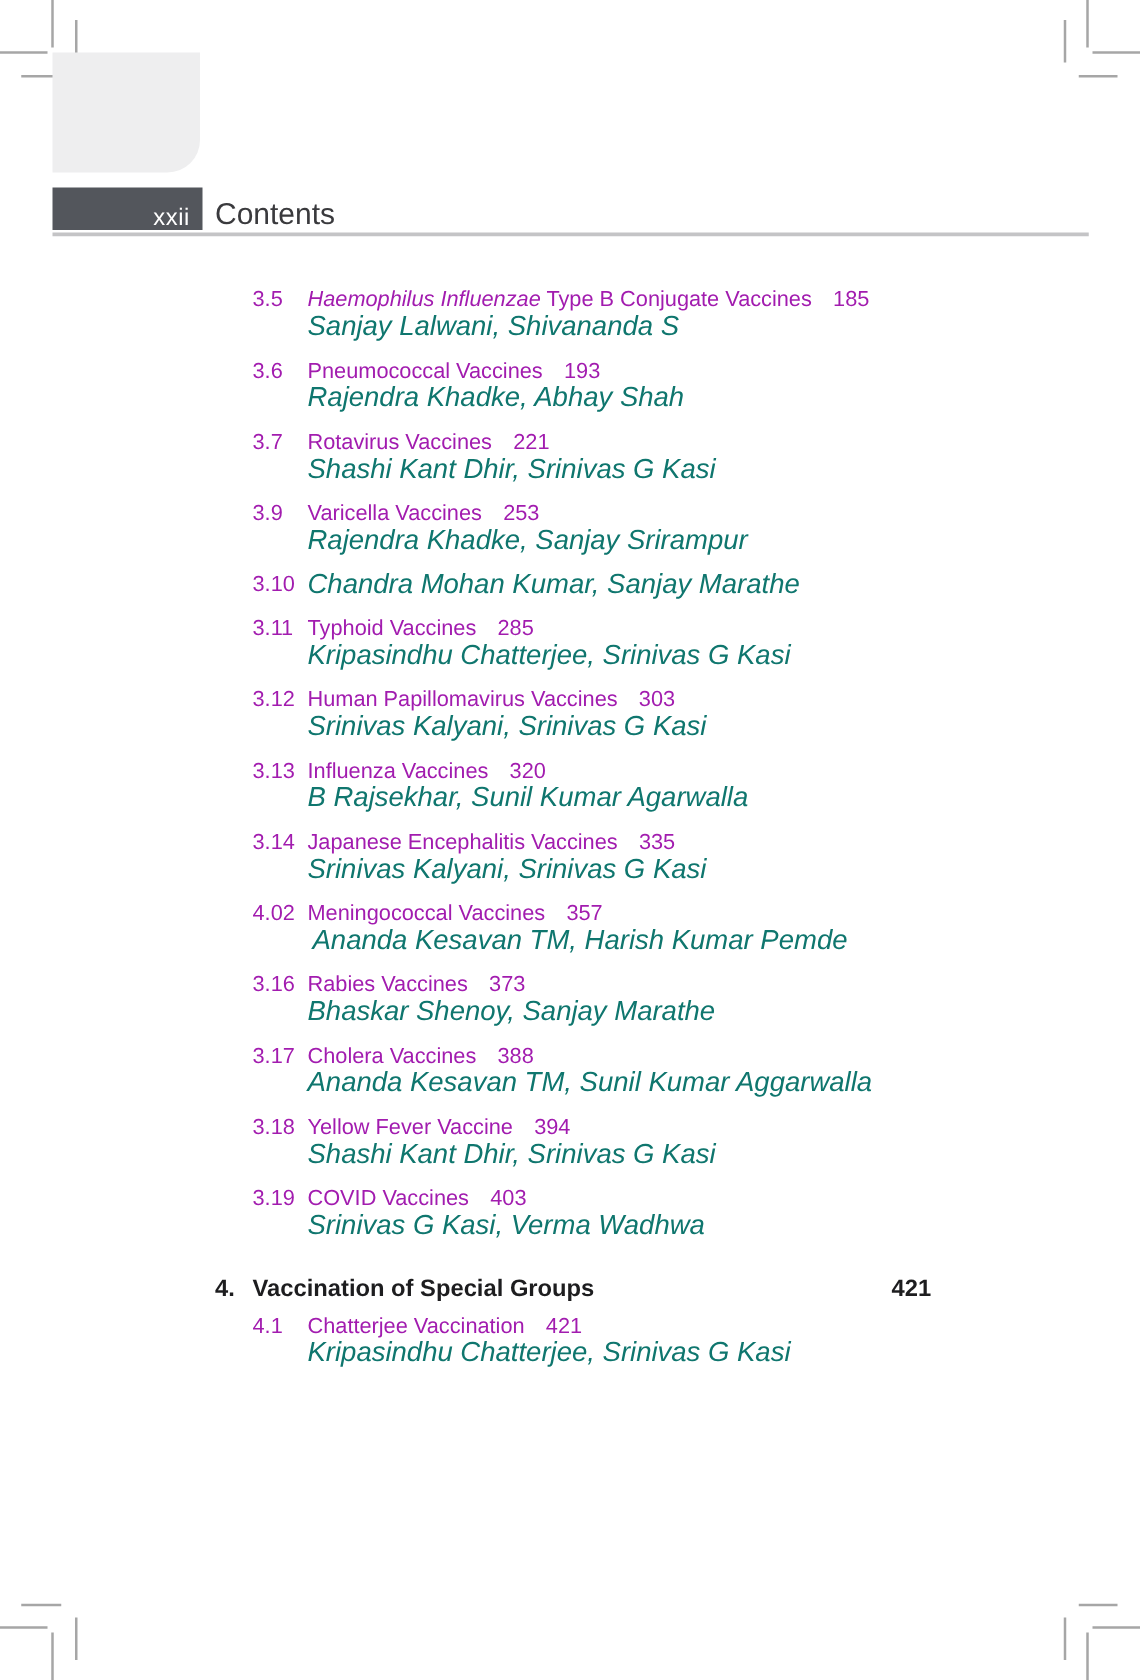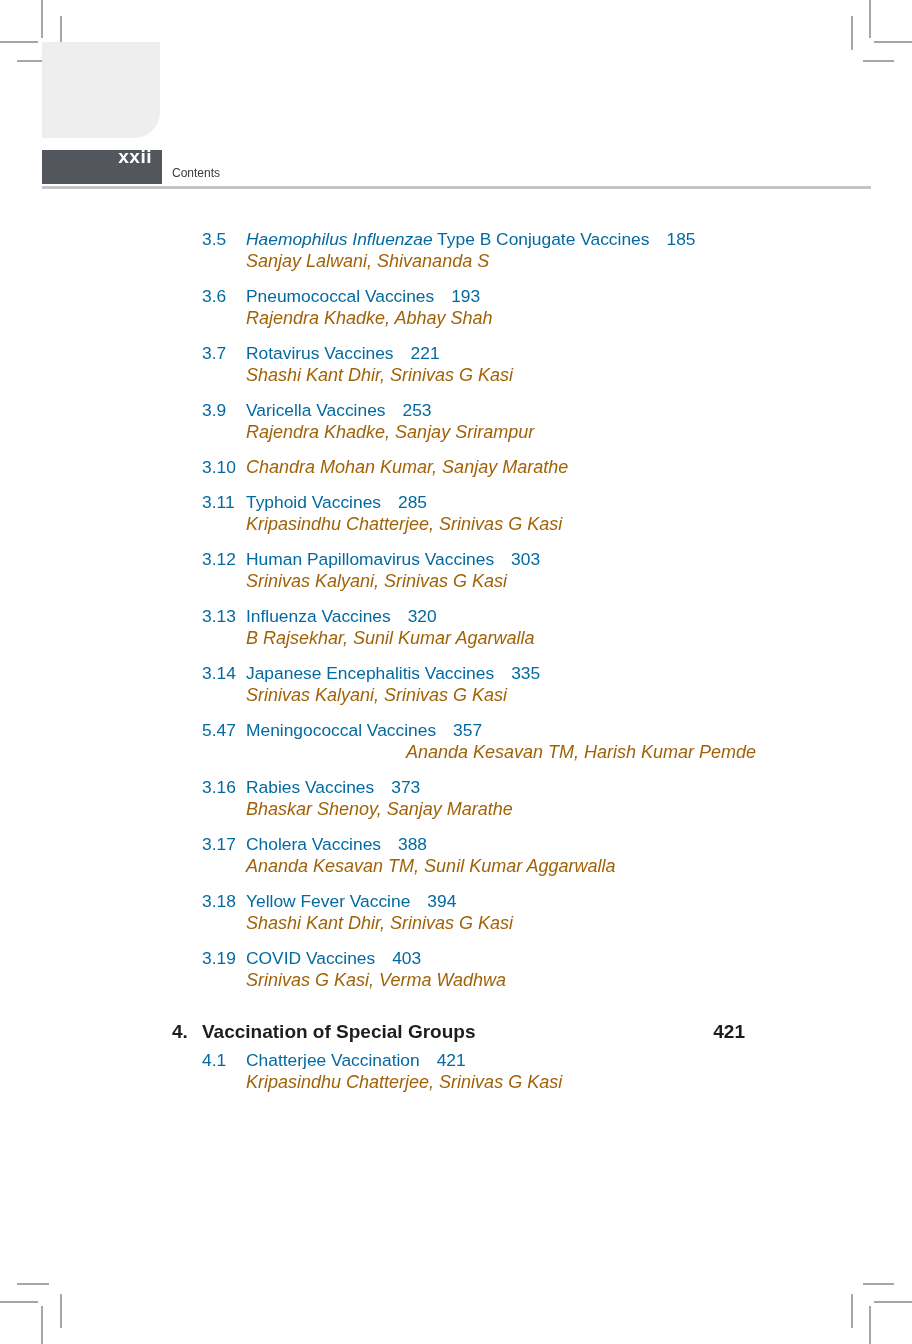"xxii" .header-folio { bottom: 18px -> 0; font-weight: bold -> normal }
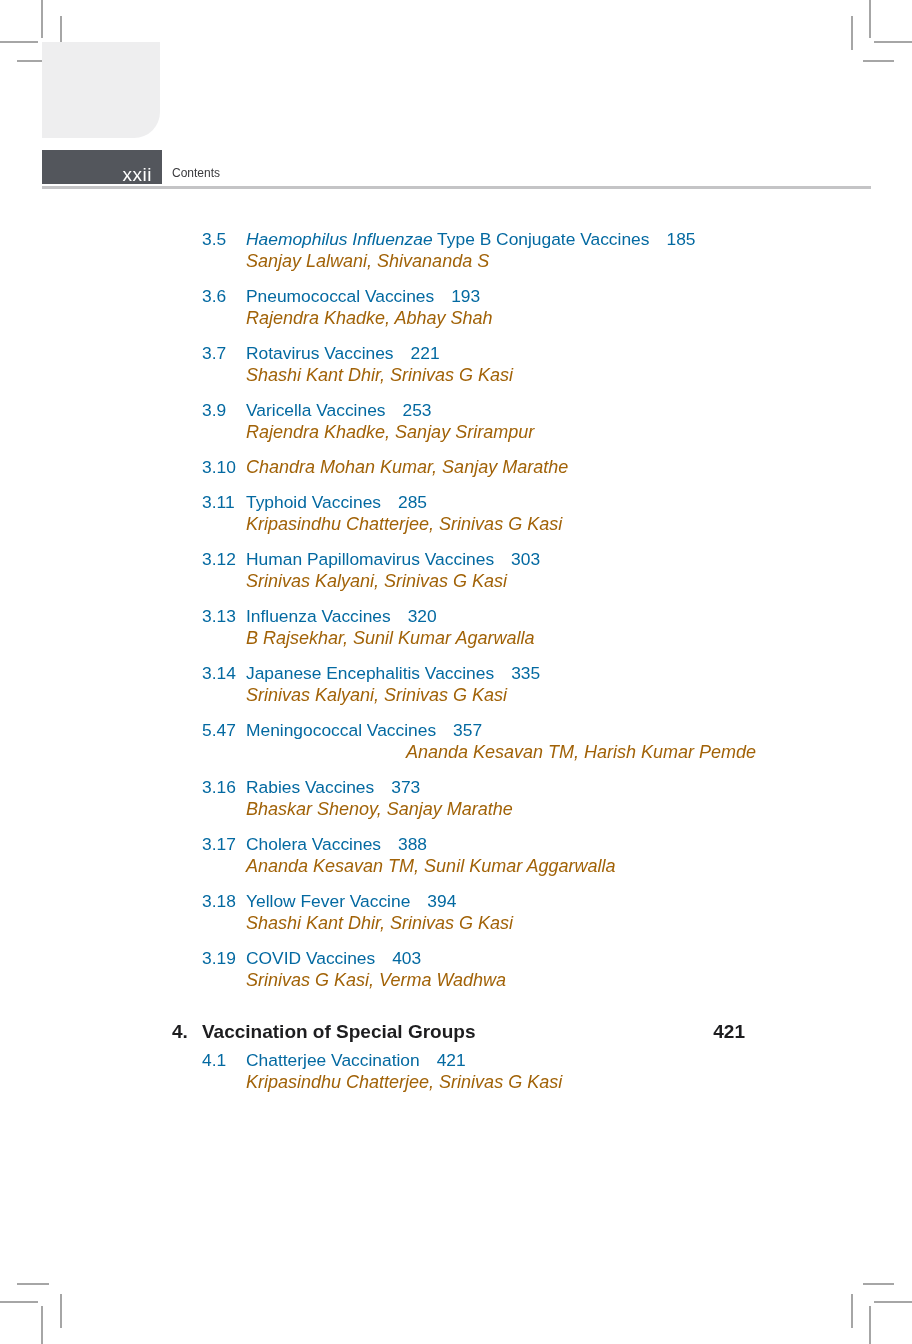"Contents" .header-label { font-size: 12px -> 24px; top: 165px -> 155px }
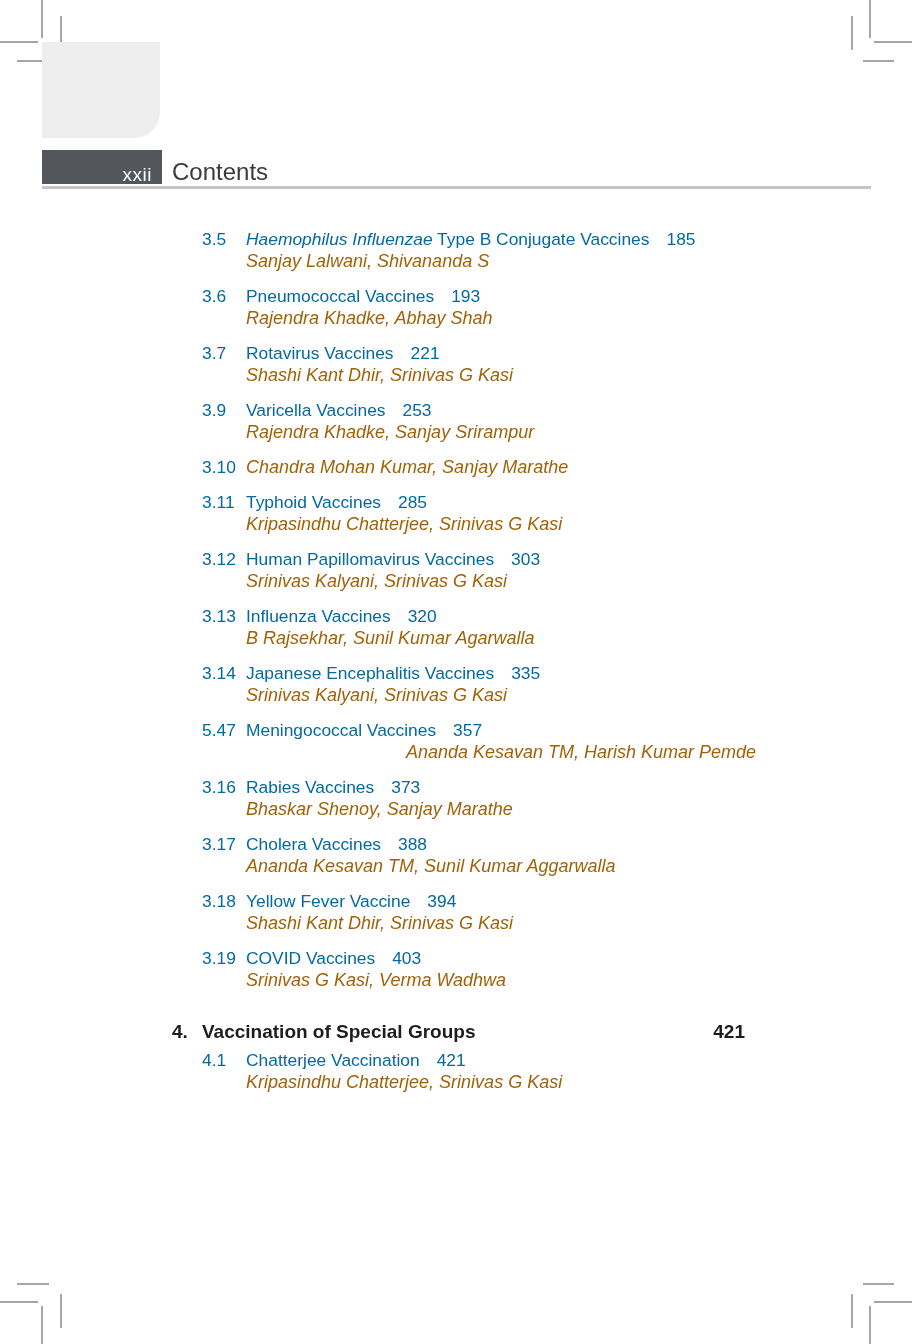"3.5" .entry-line { color: #0369a1 -> #a21caf }
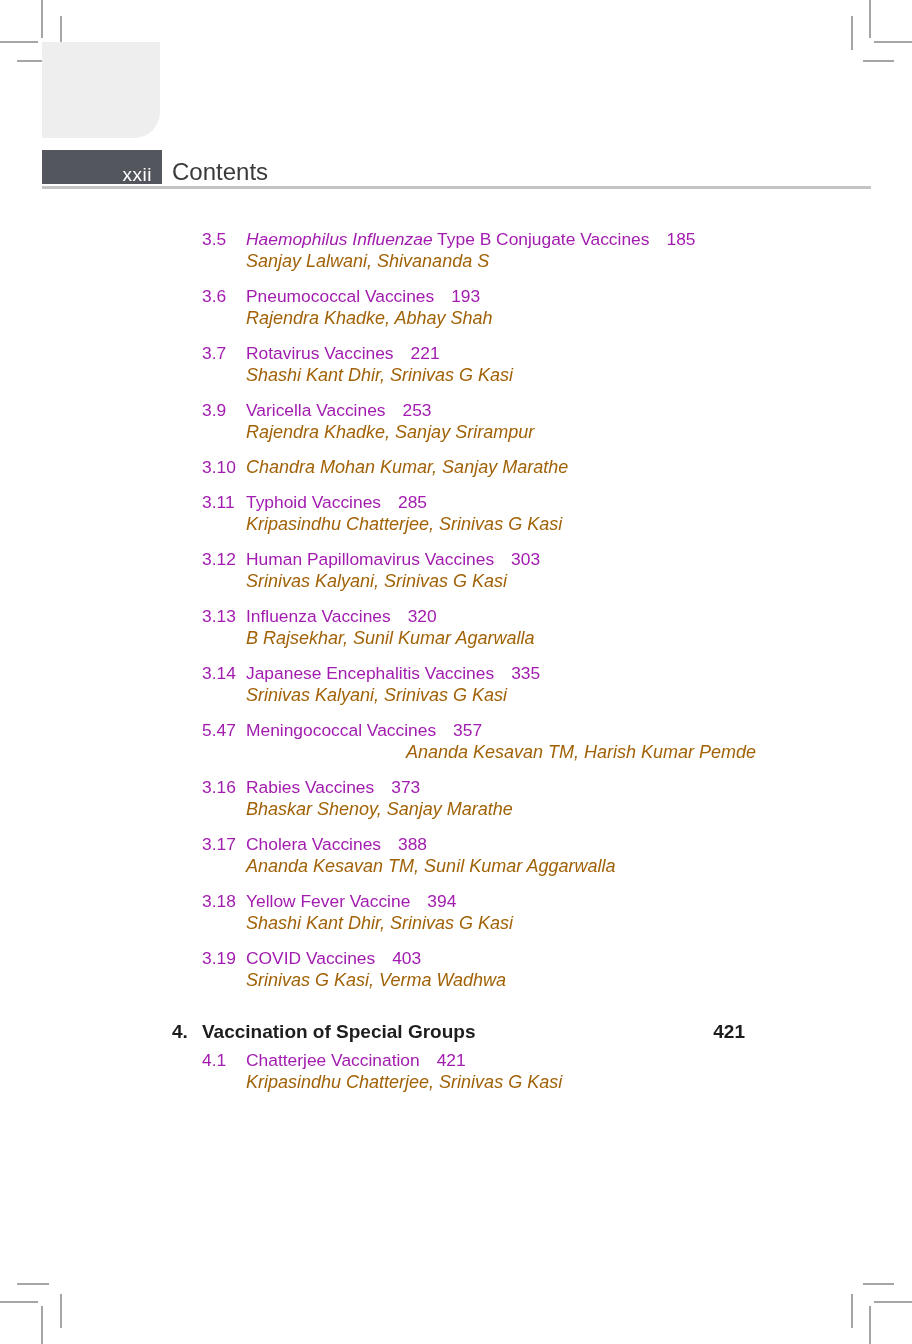"Sanjay Lalwani, Shivananda S" .entry-authors { color: #a16207 -> #0f766e; font-size: 18px -> 22px }
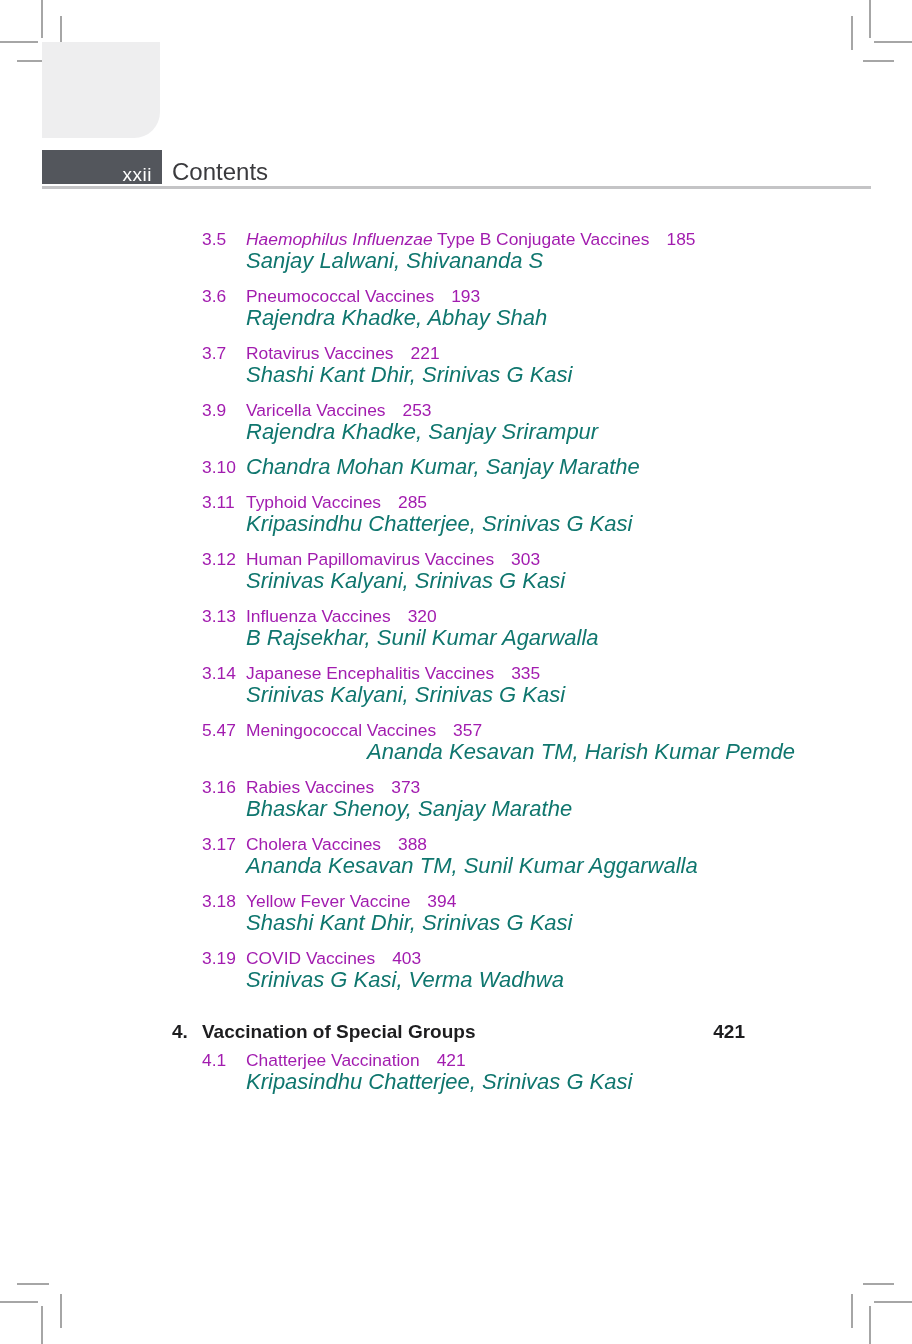"5.47" span.entry-num { text: 5.47 -> 4.02 }
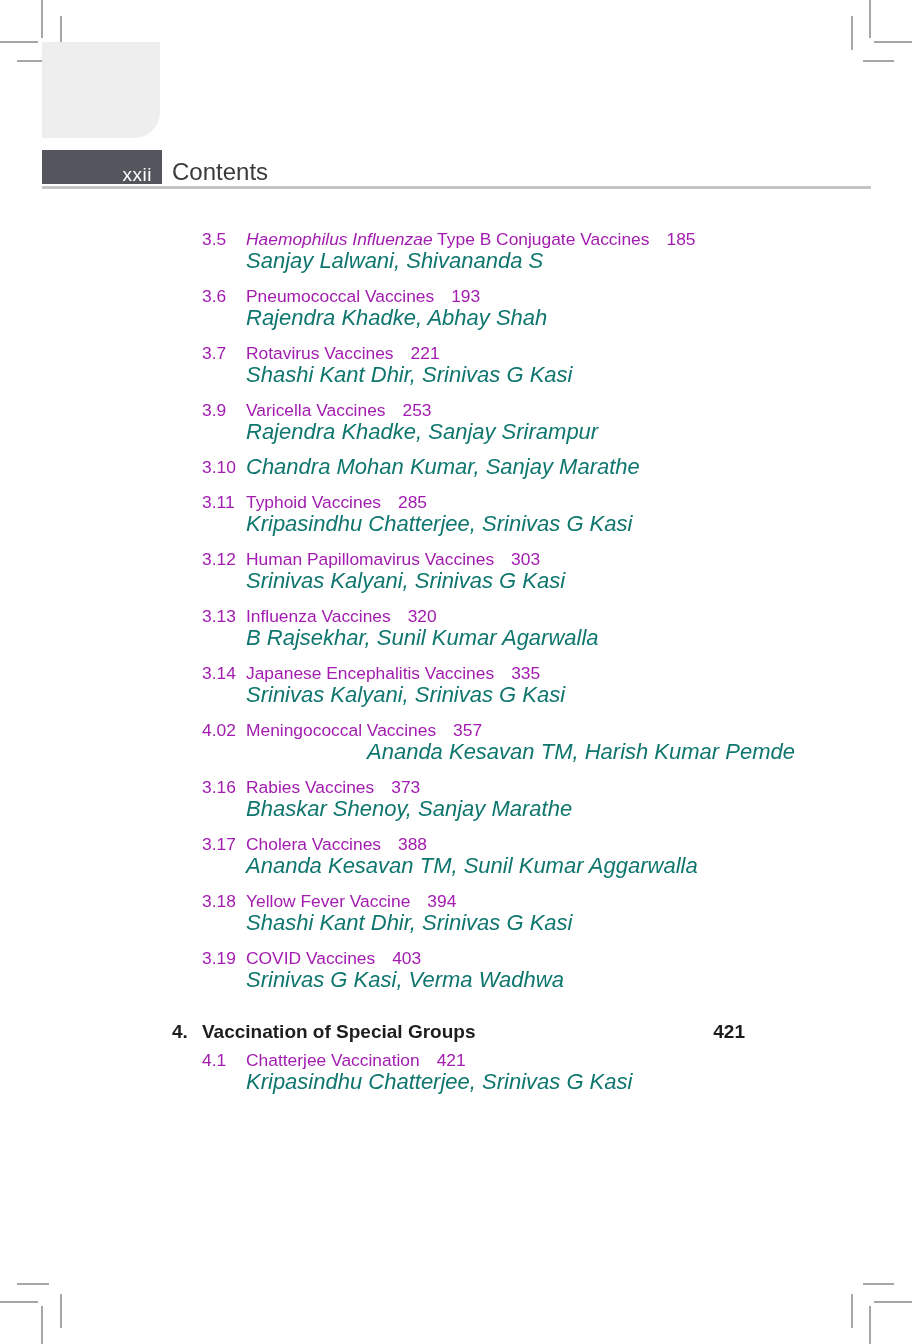"Ananda Kesavan TM, Harish Kumar" .entry-authors.extra-indent { text-align: center -> none }
